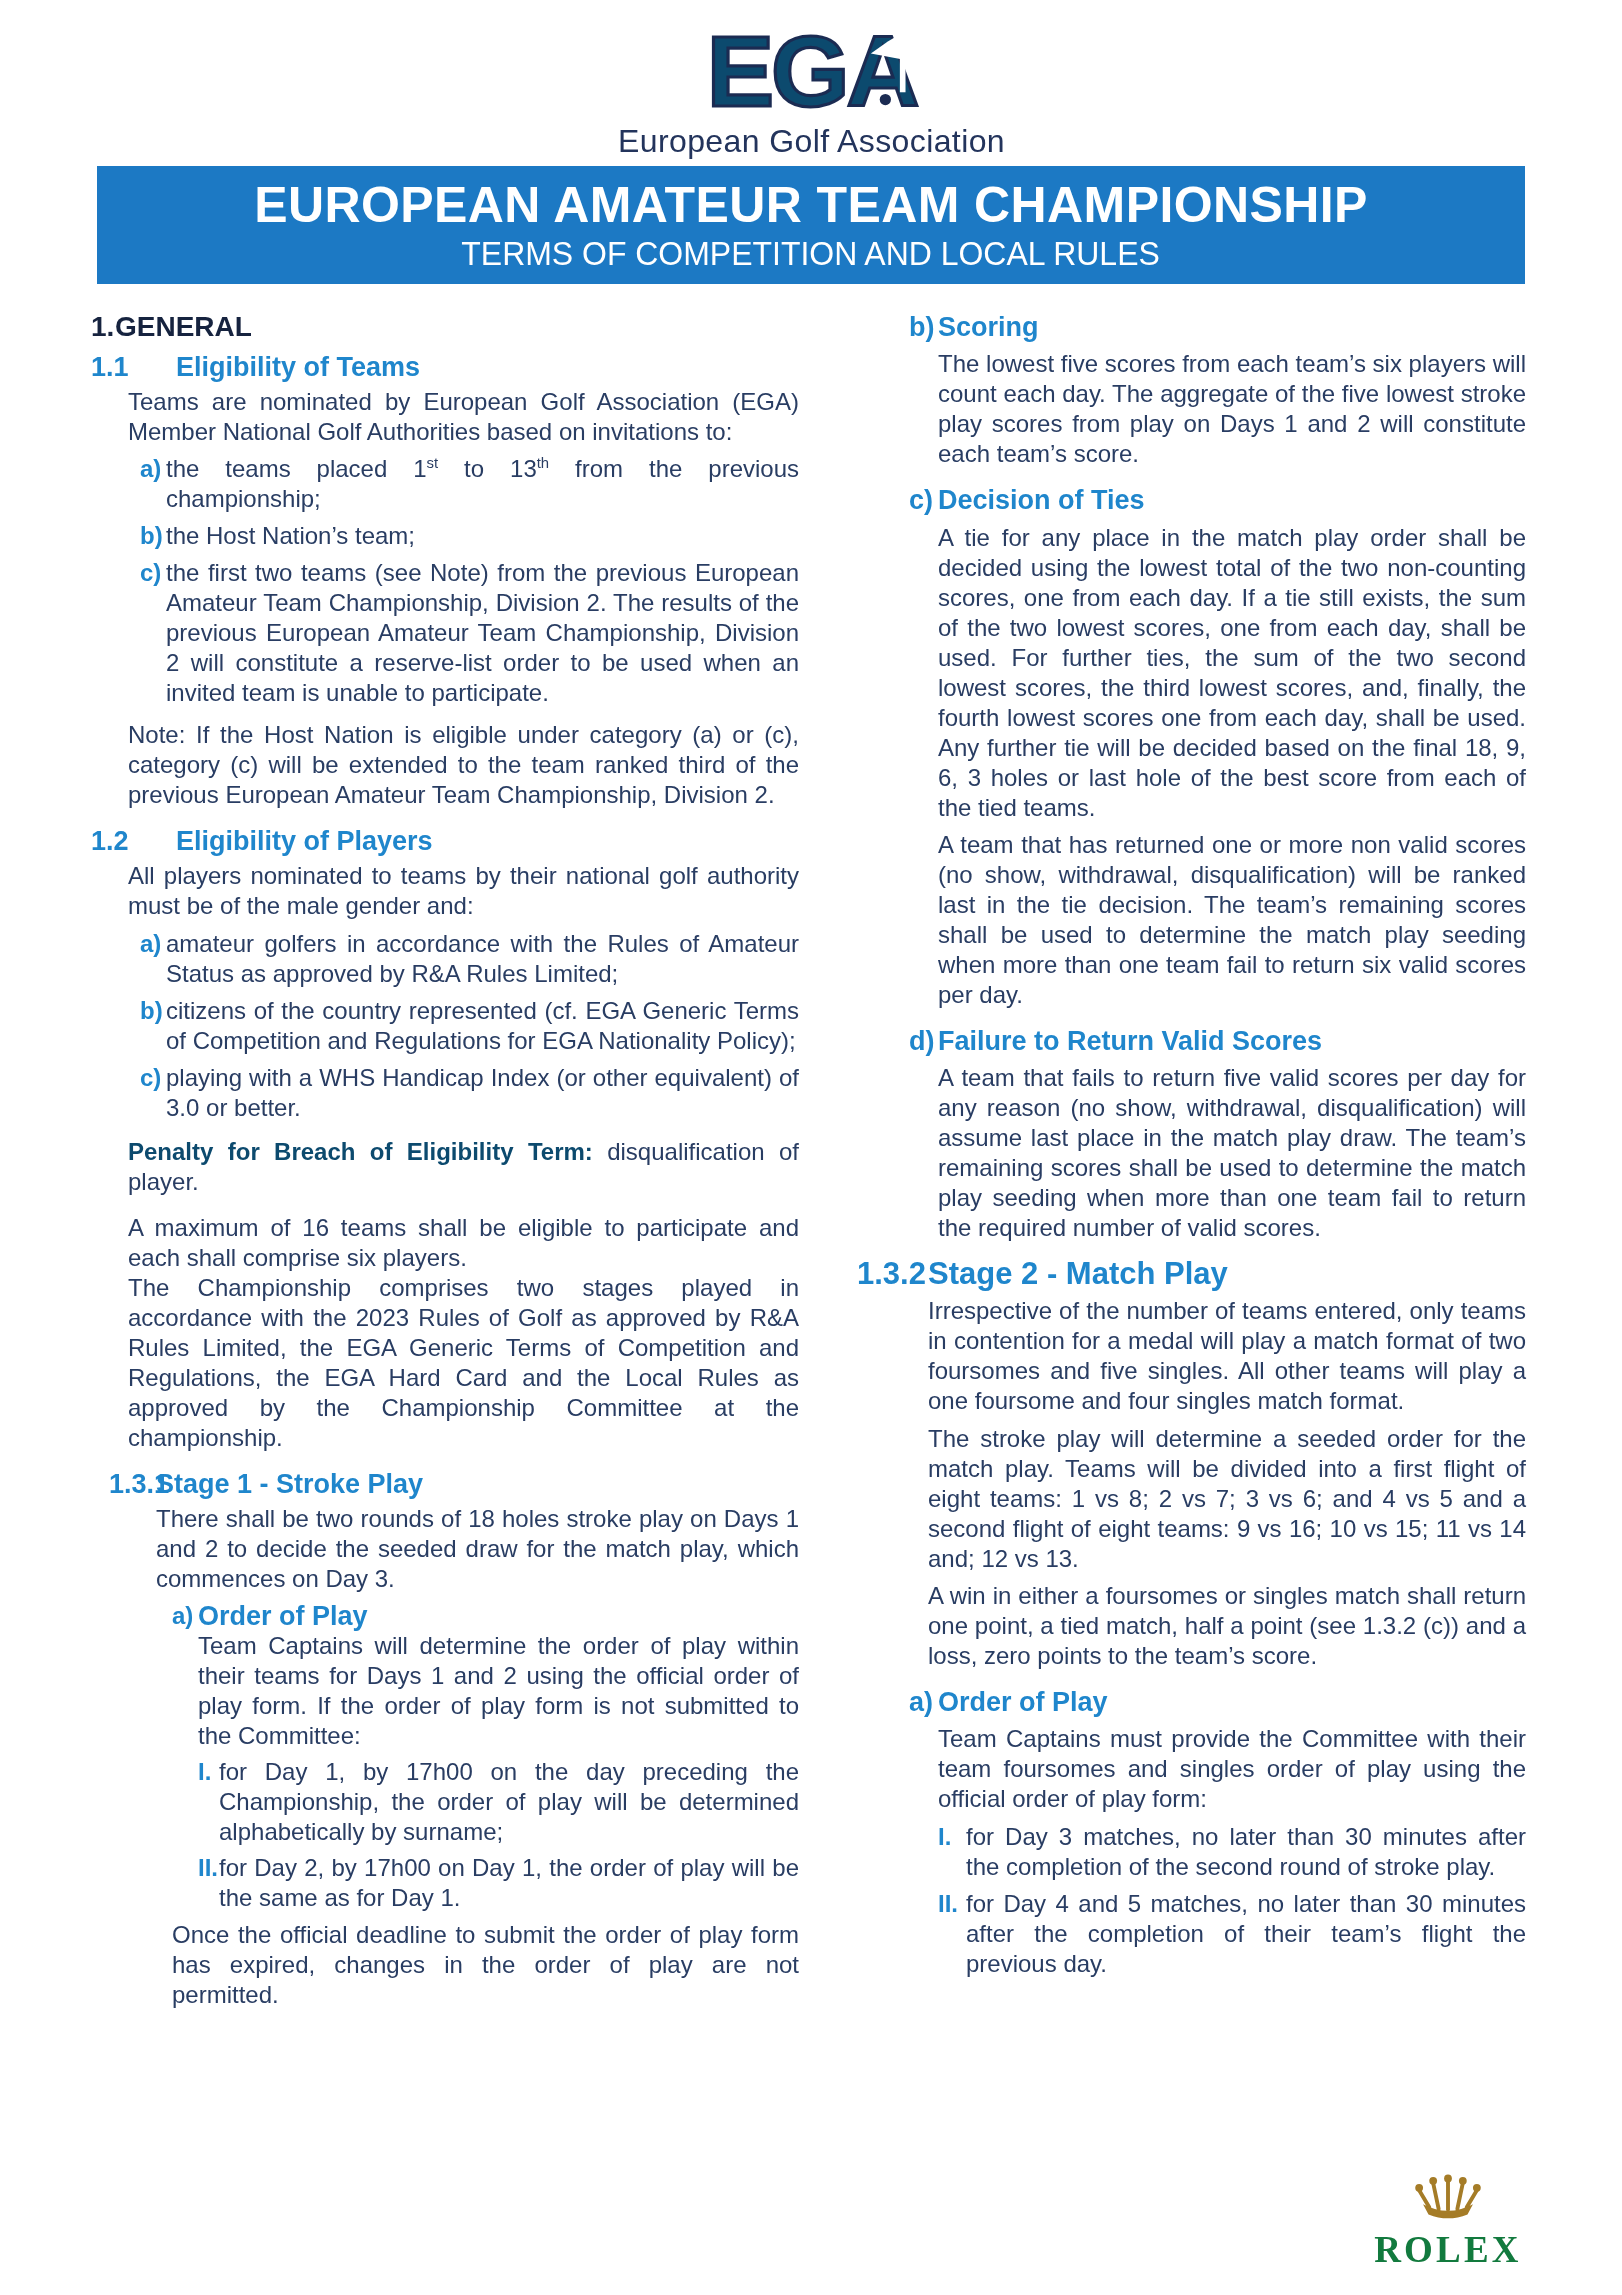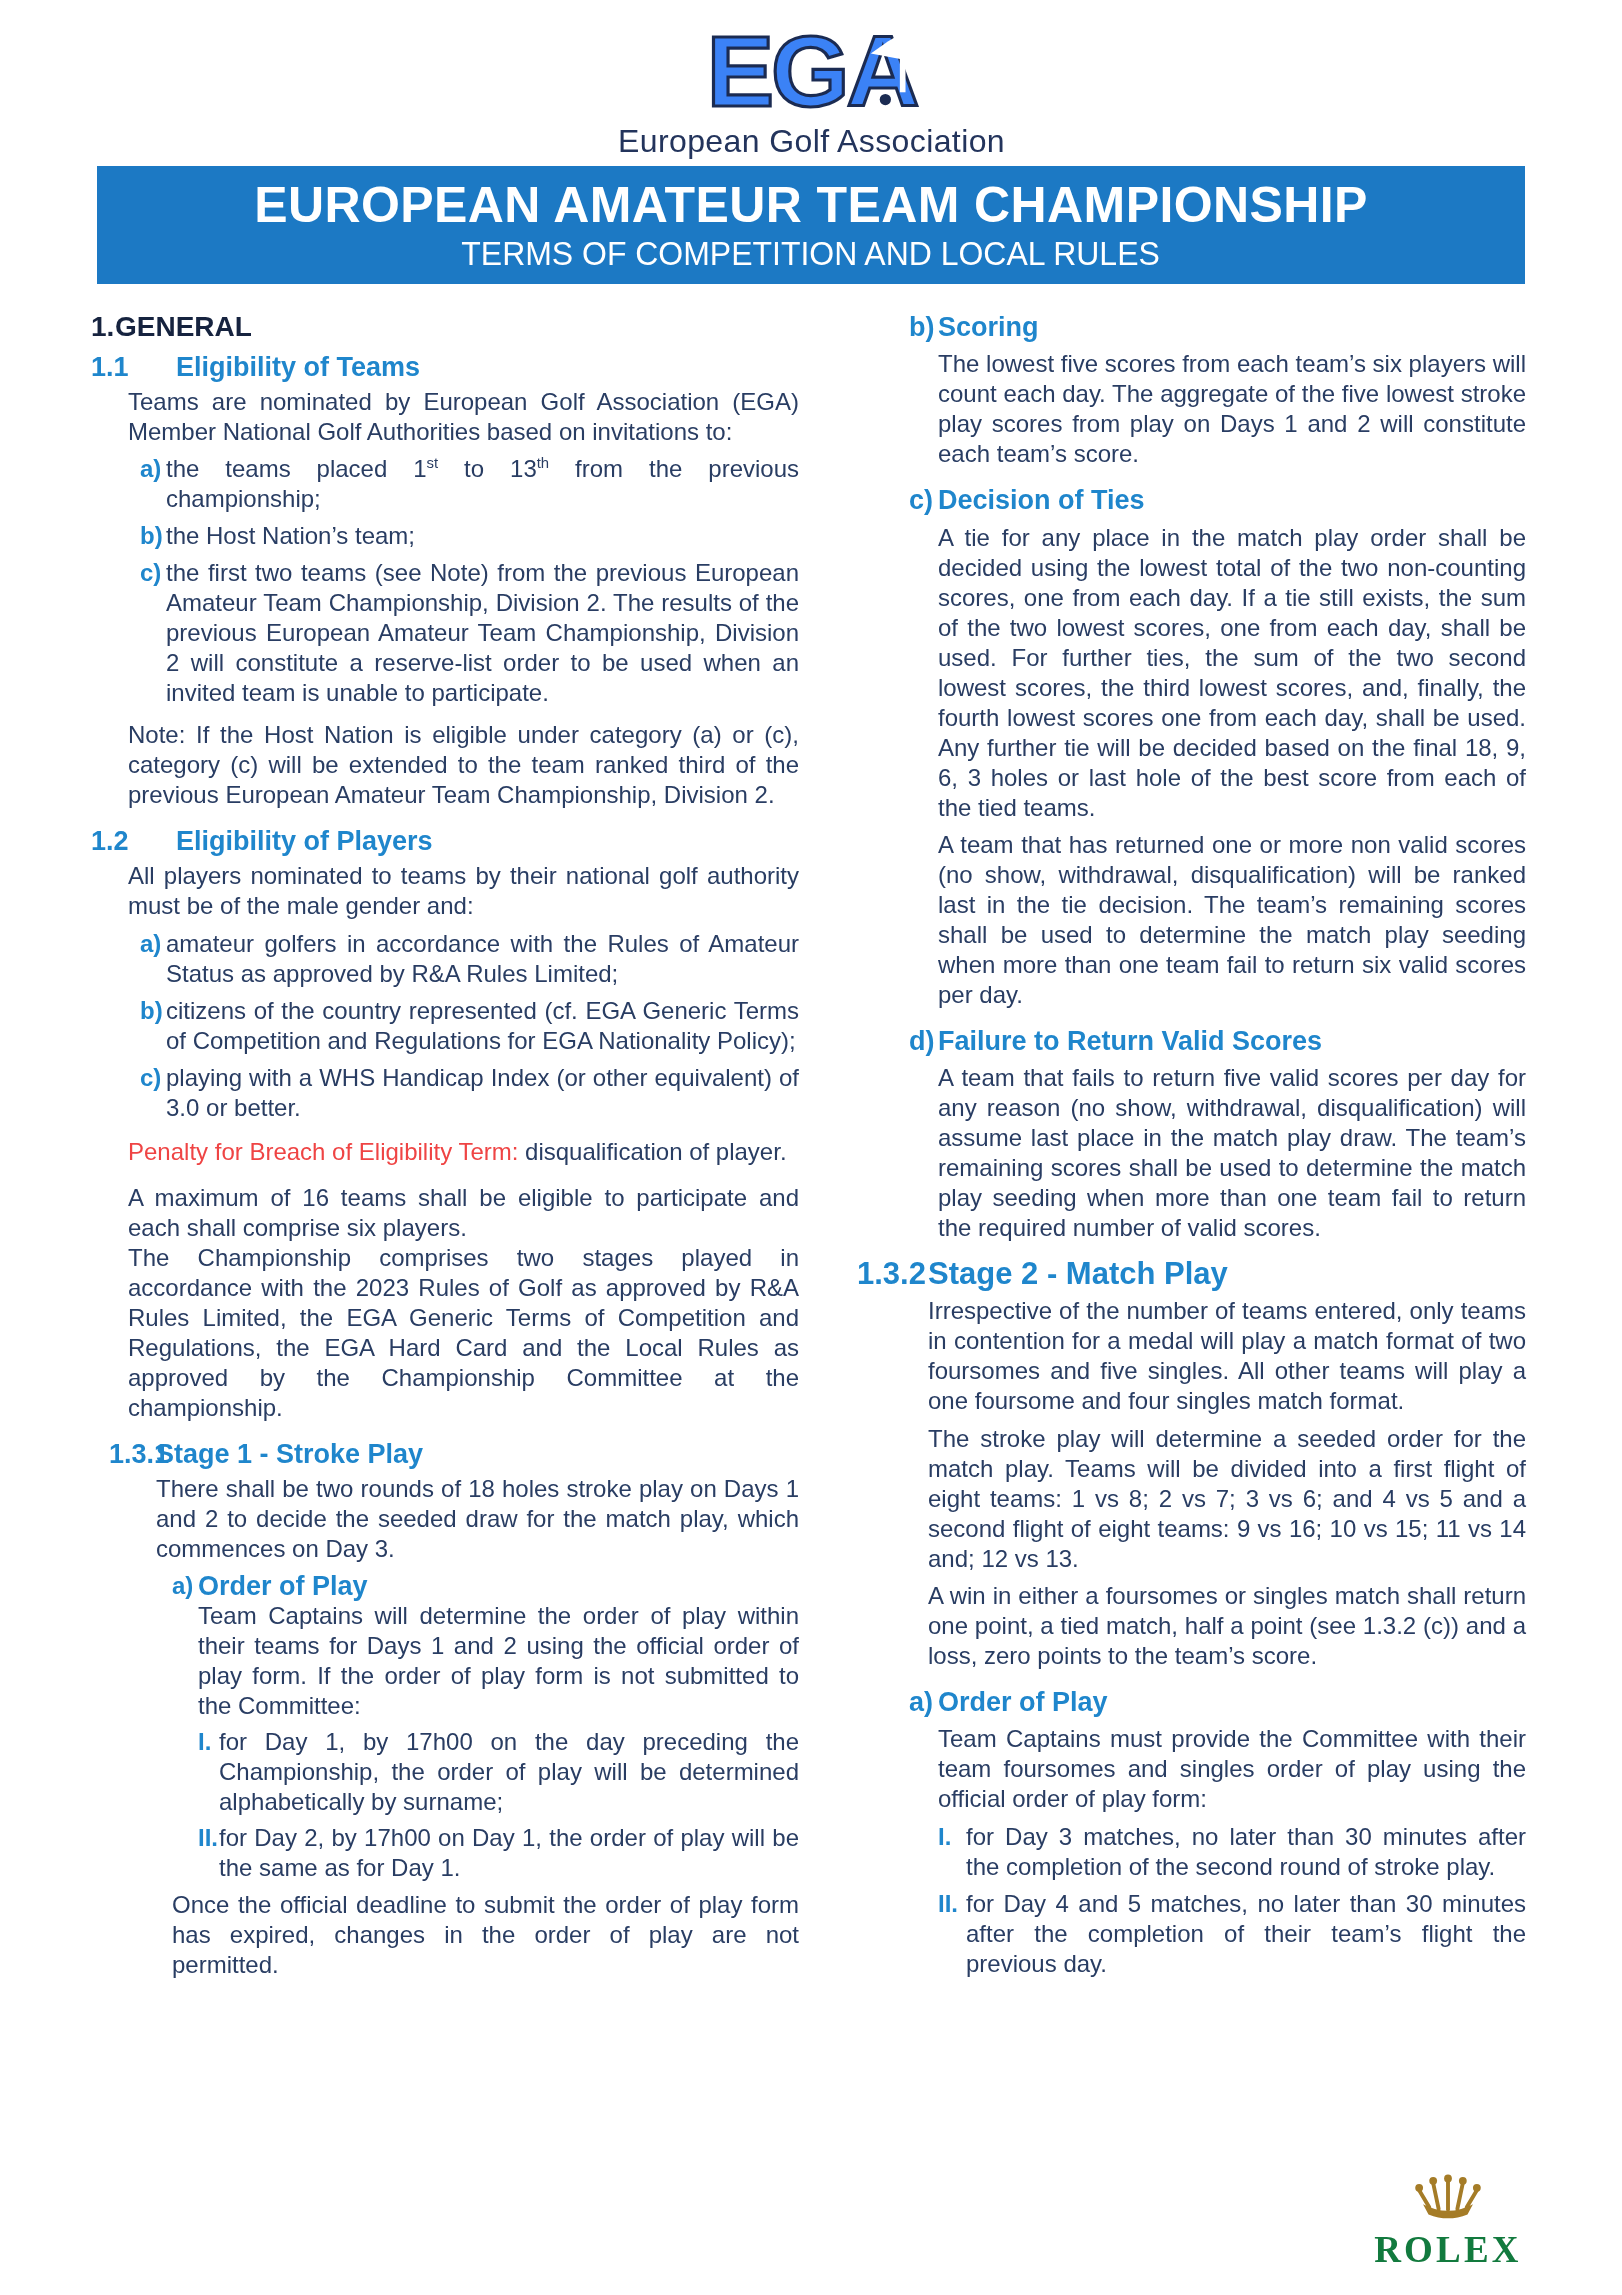"EGA" .ega-text { color: #3b82f6 -> #0c4a6e }
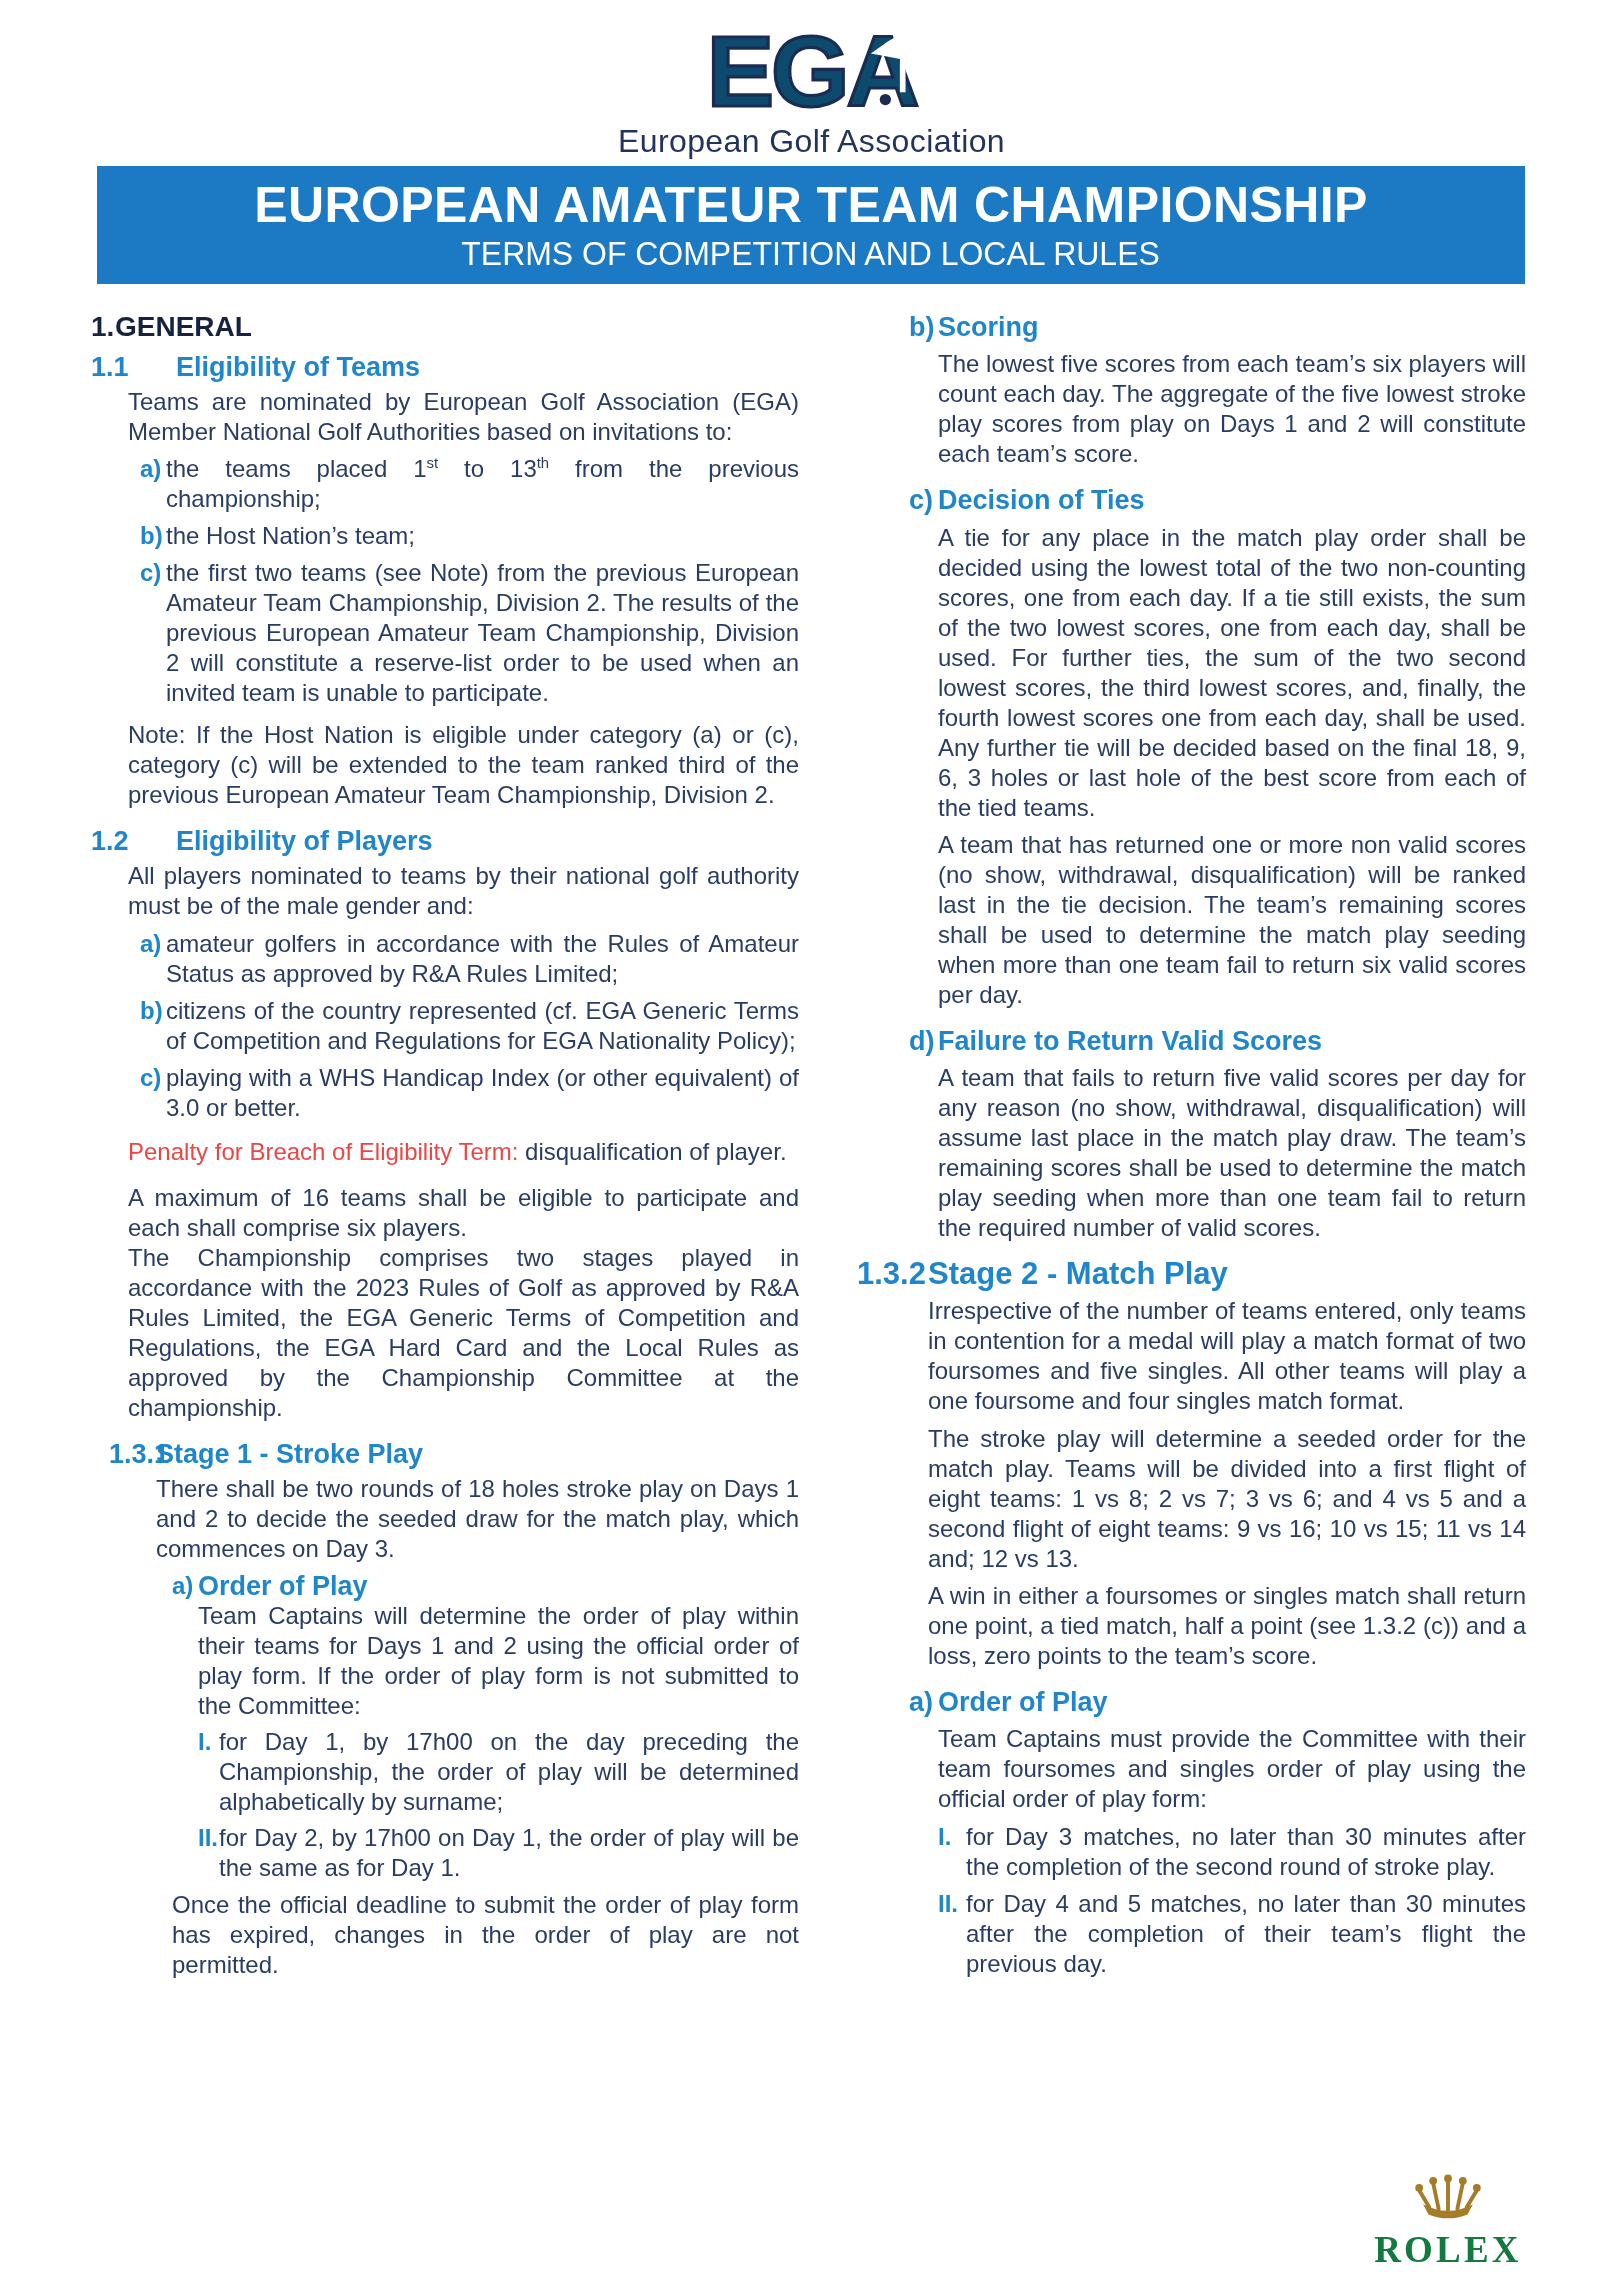"Penalty for Breach of Eligibility" .plabel { color: #ef4444 -> #0c4a6e; font-weight: 400 -> 700 }
